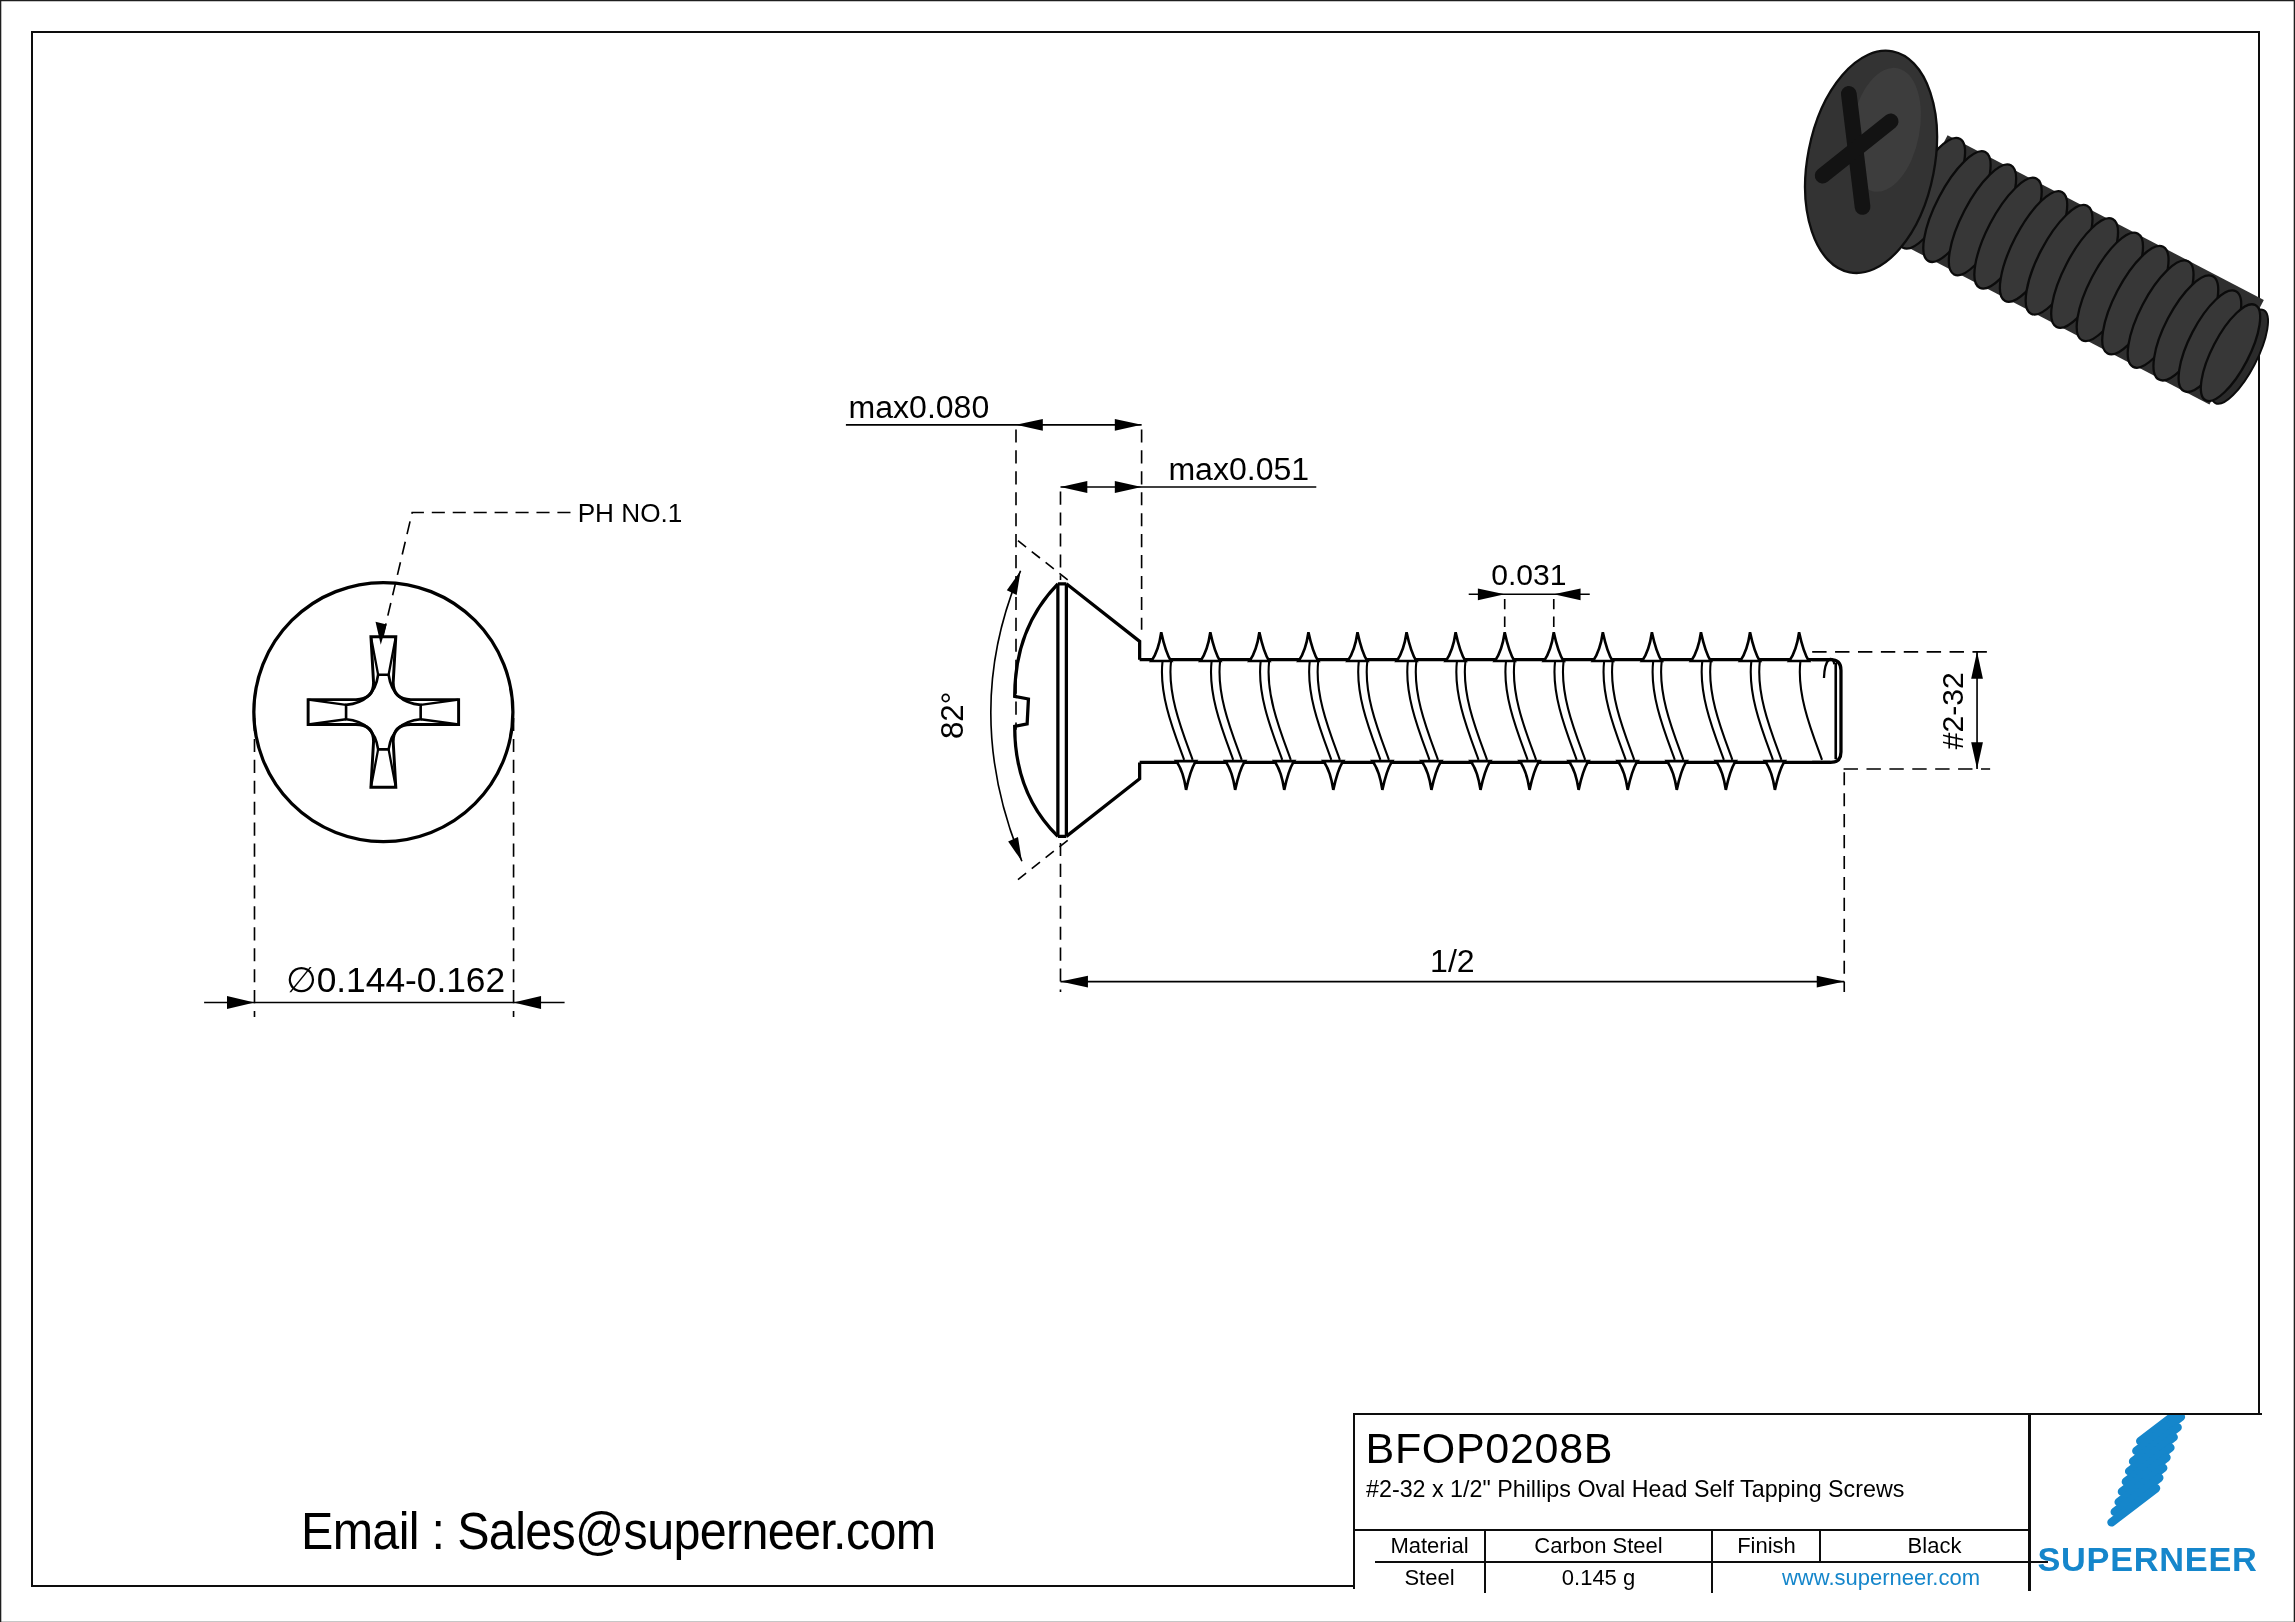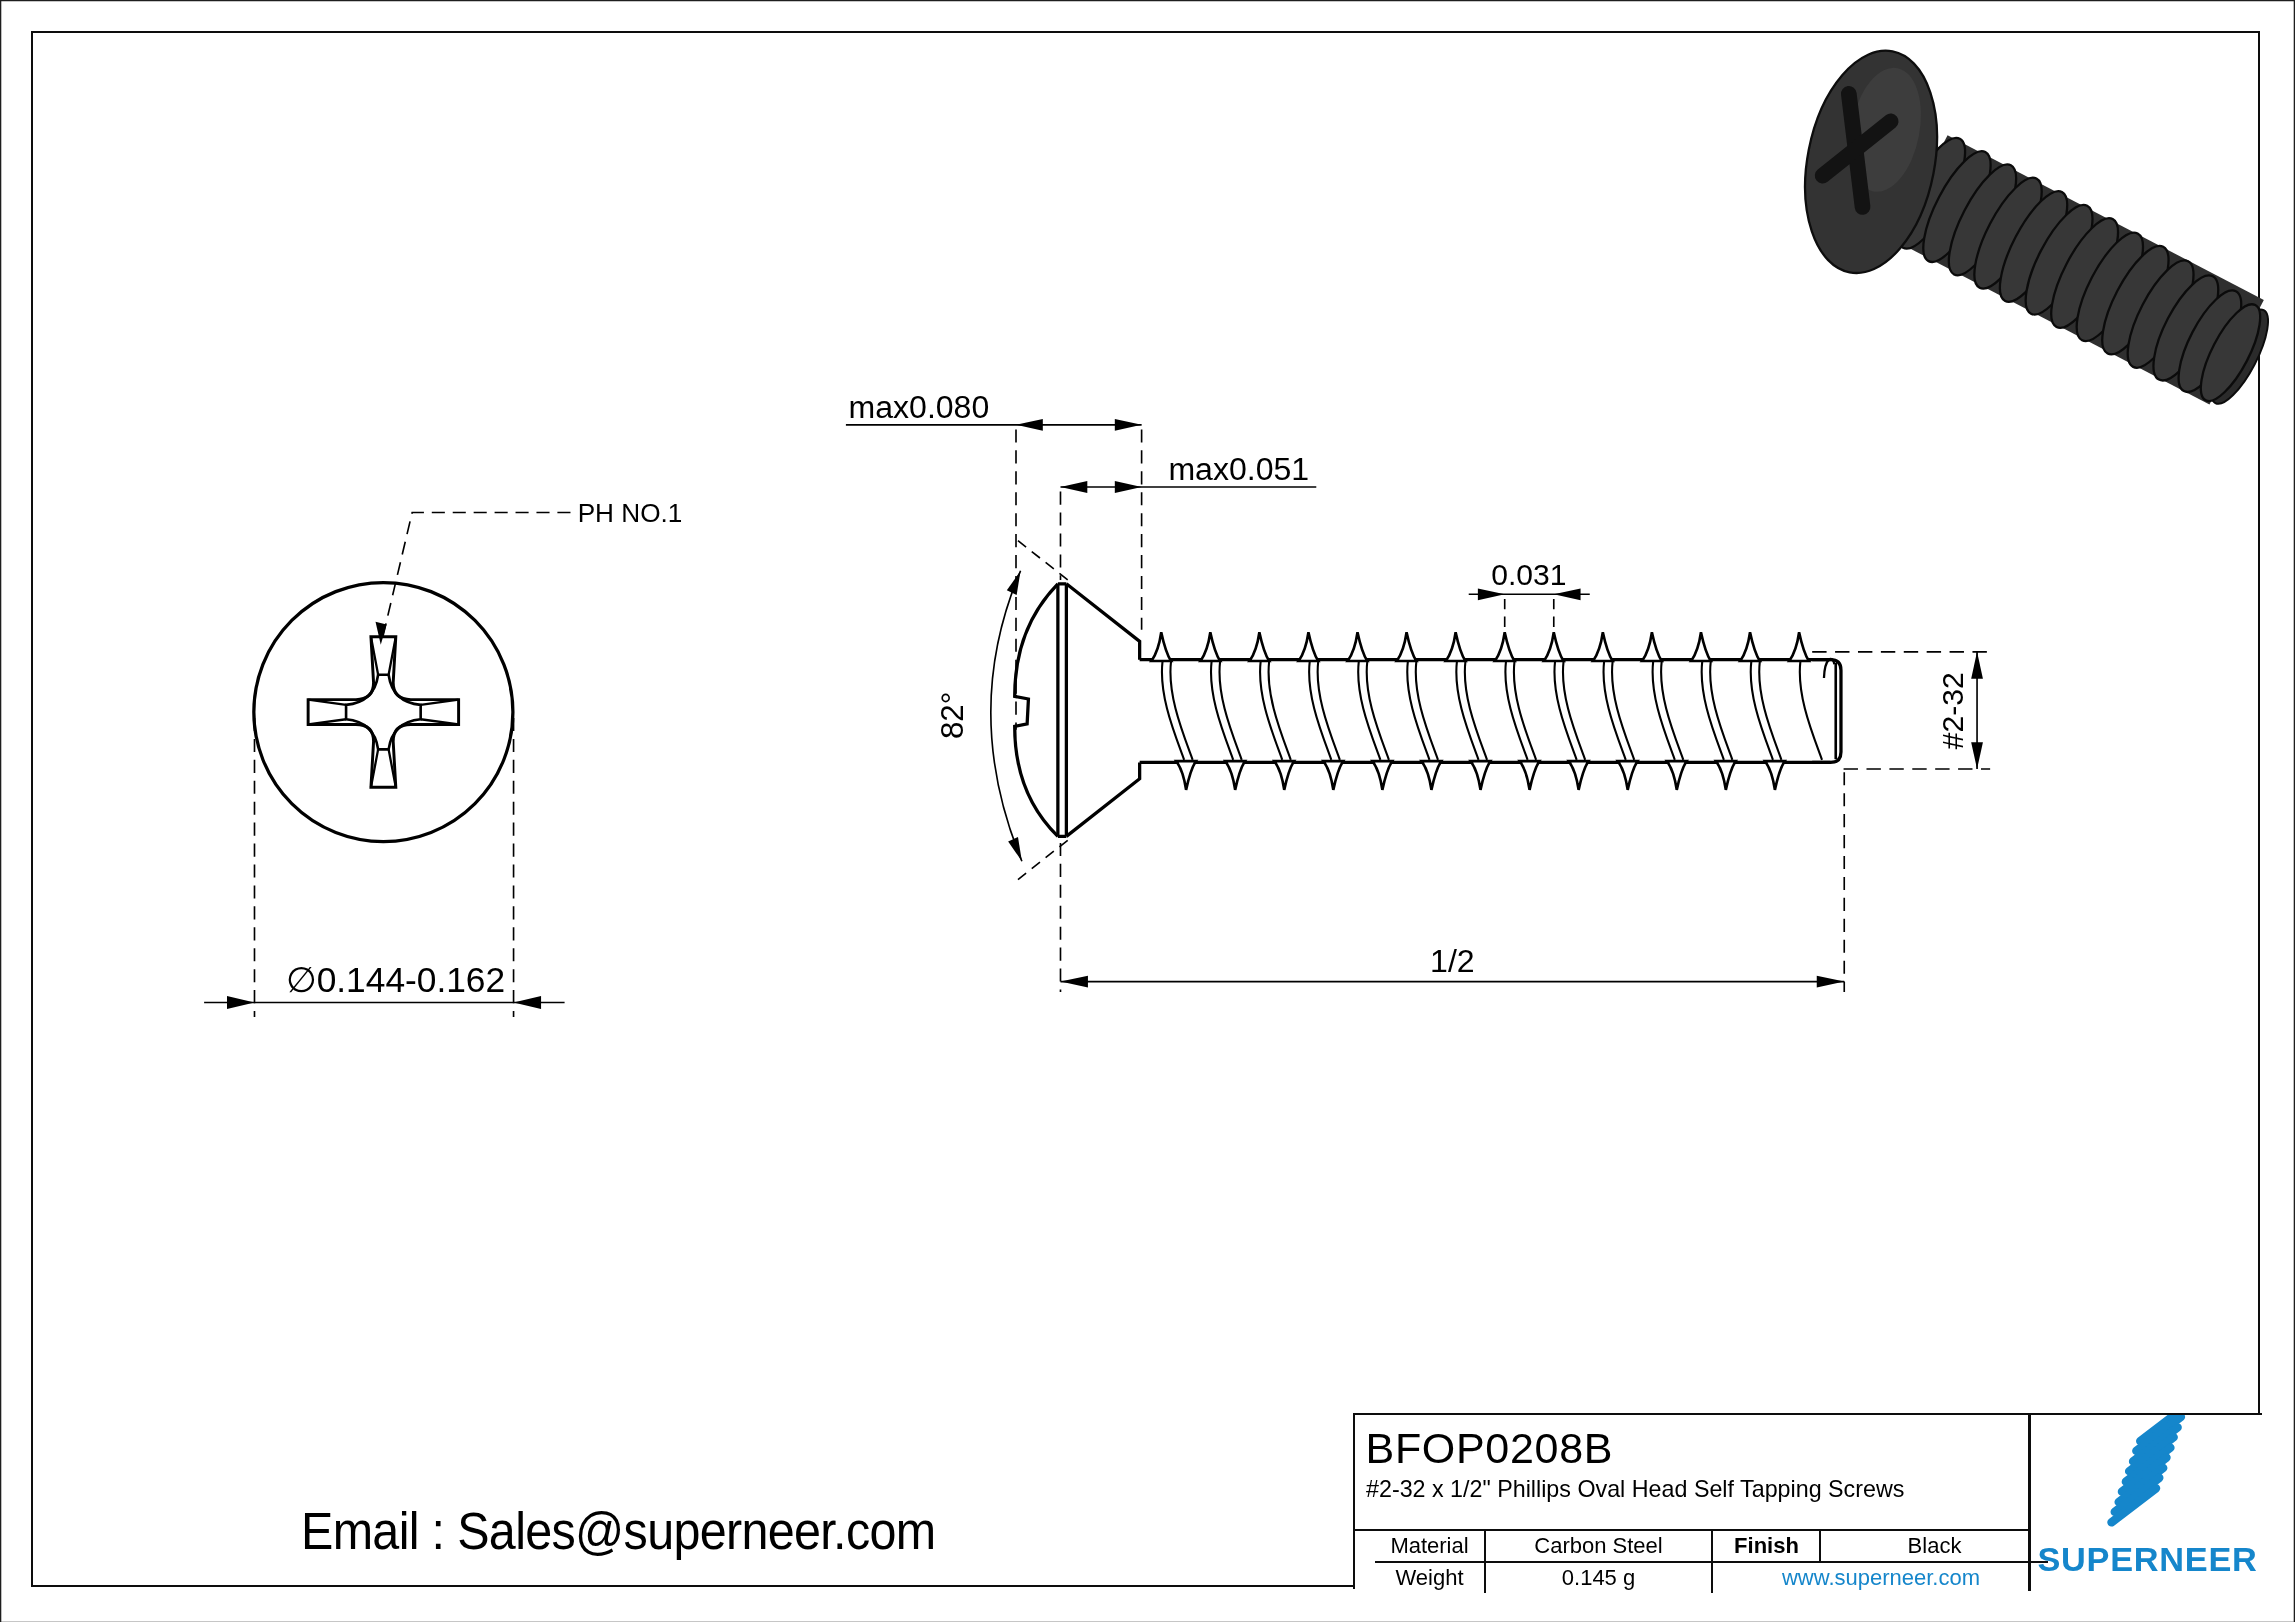"Finish" .c3 { font-weight: bold -> none }
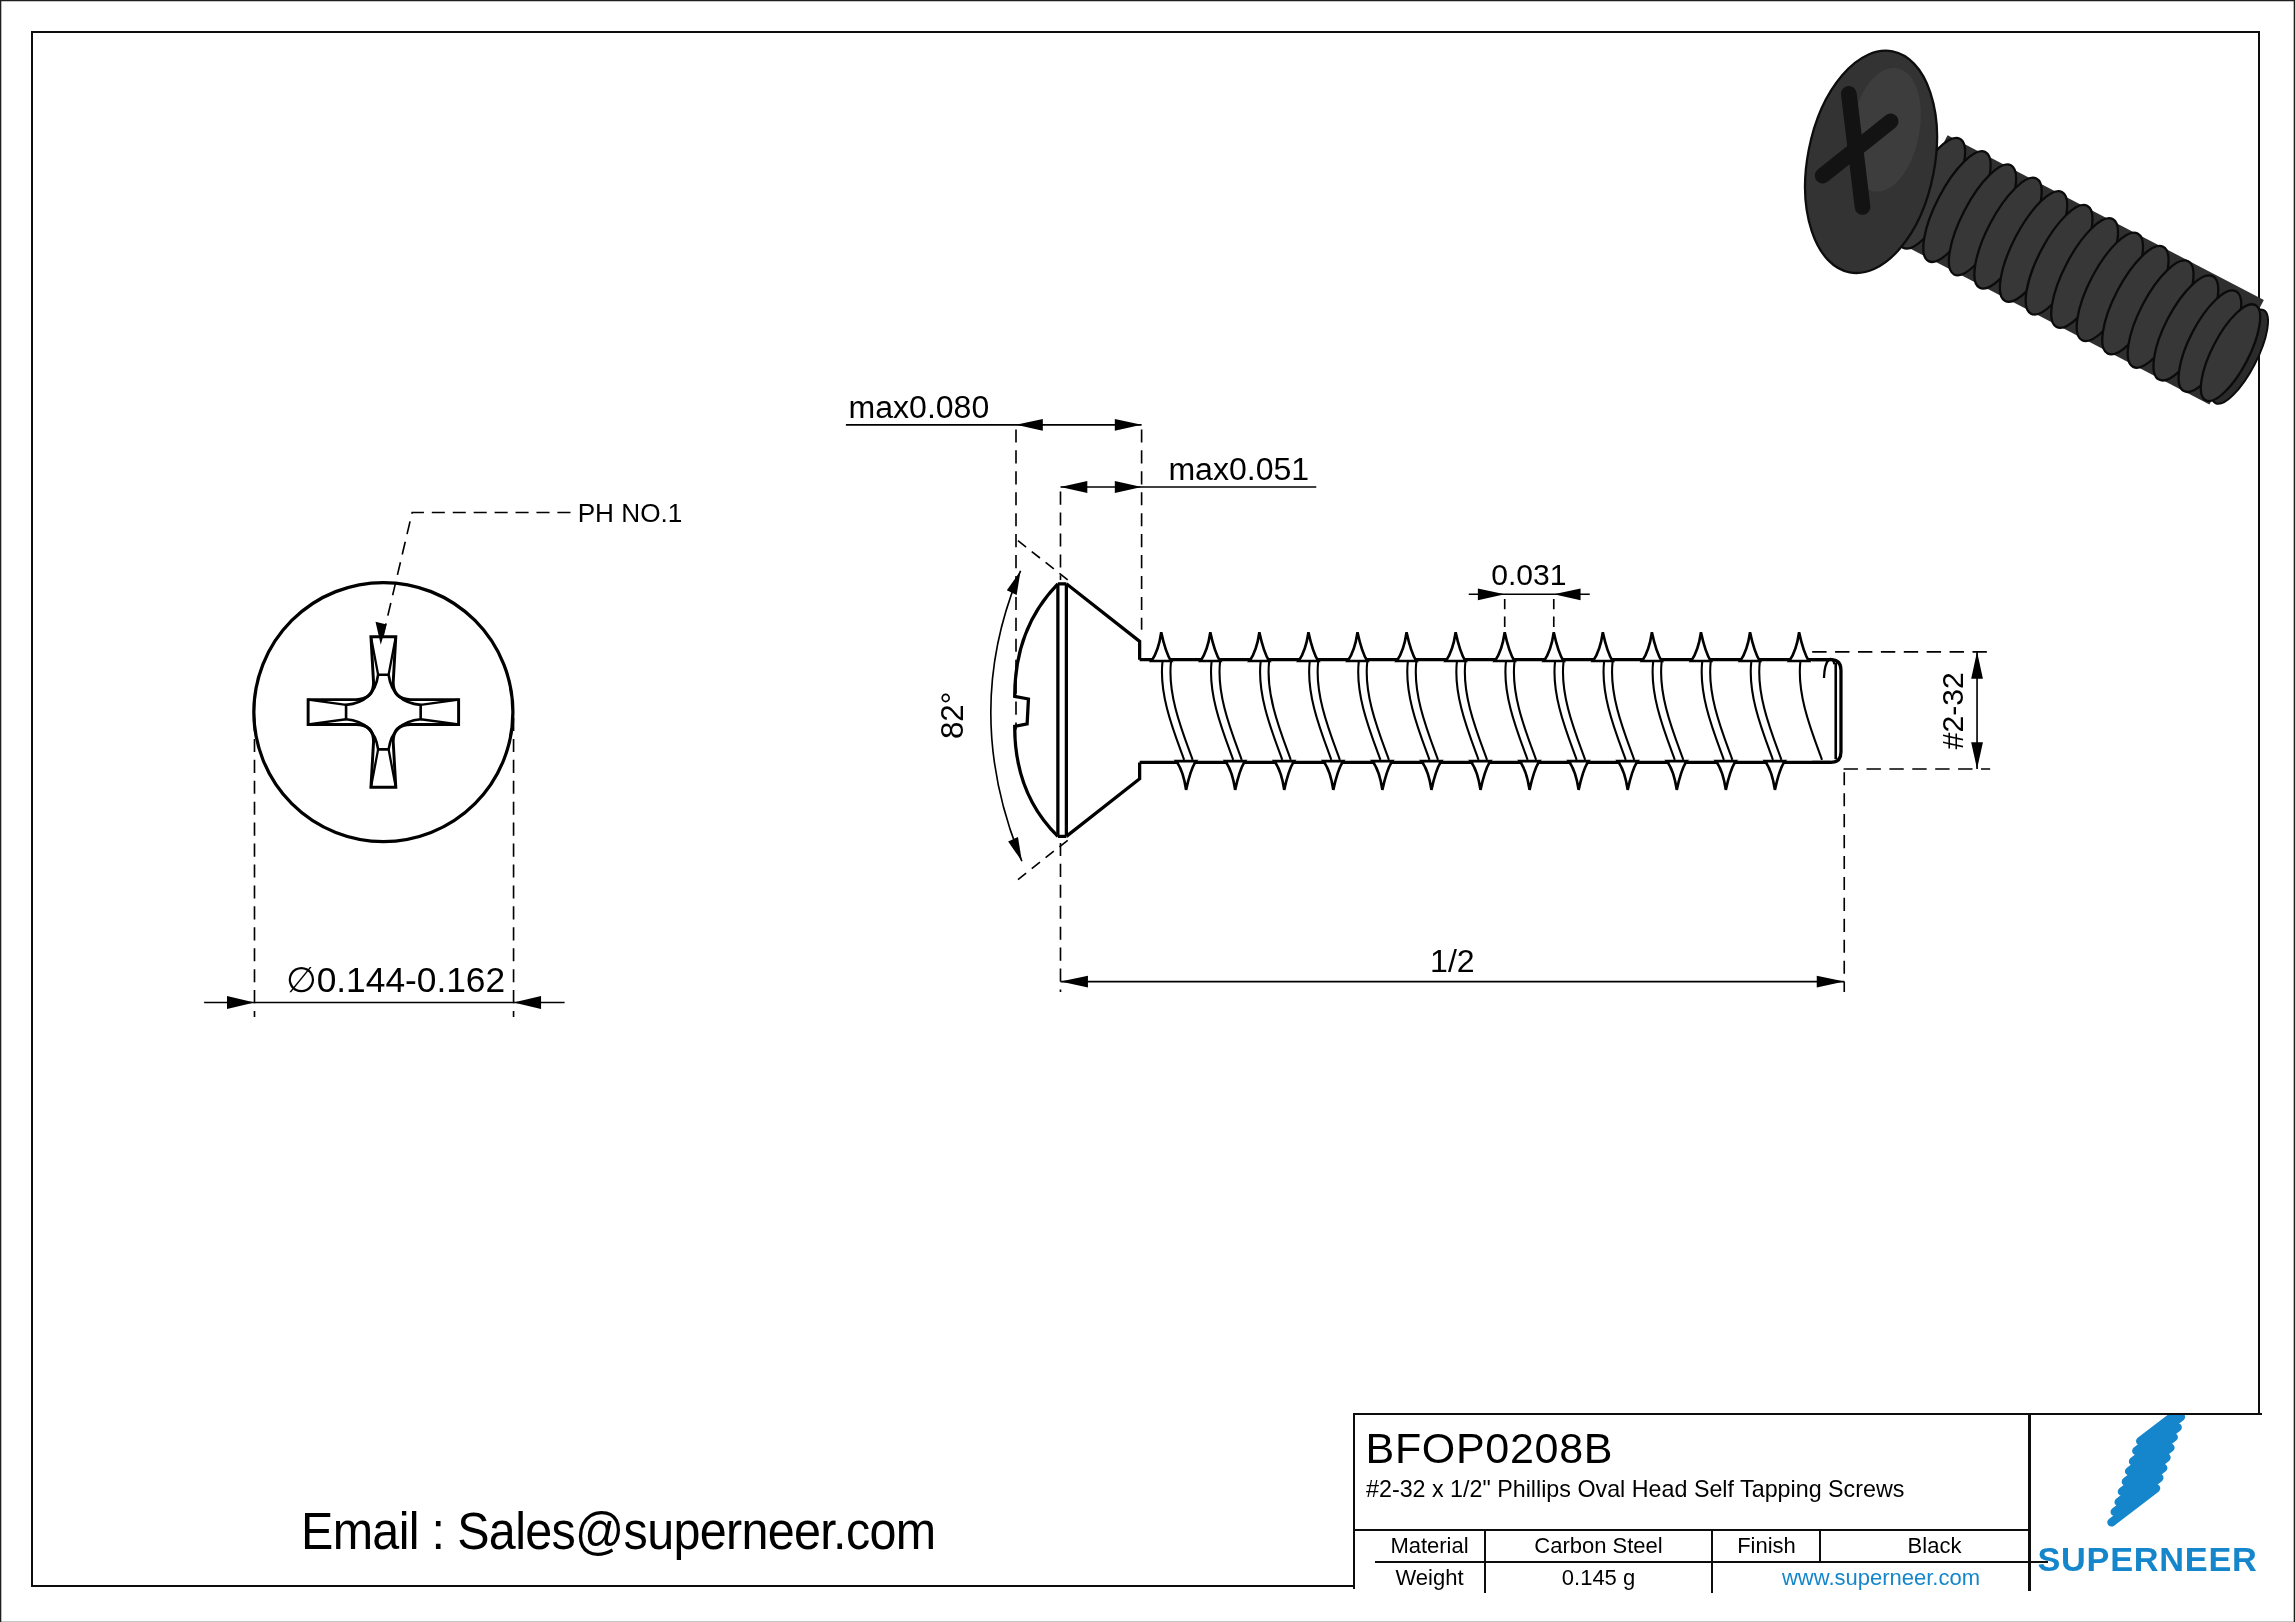"Weight" div.tb-cell { text: Weight -> Steel }
